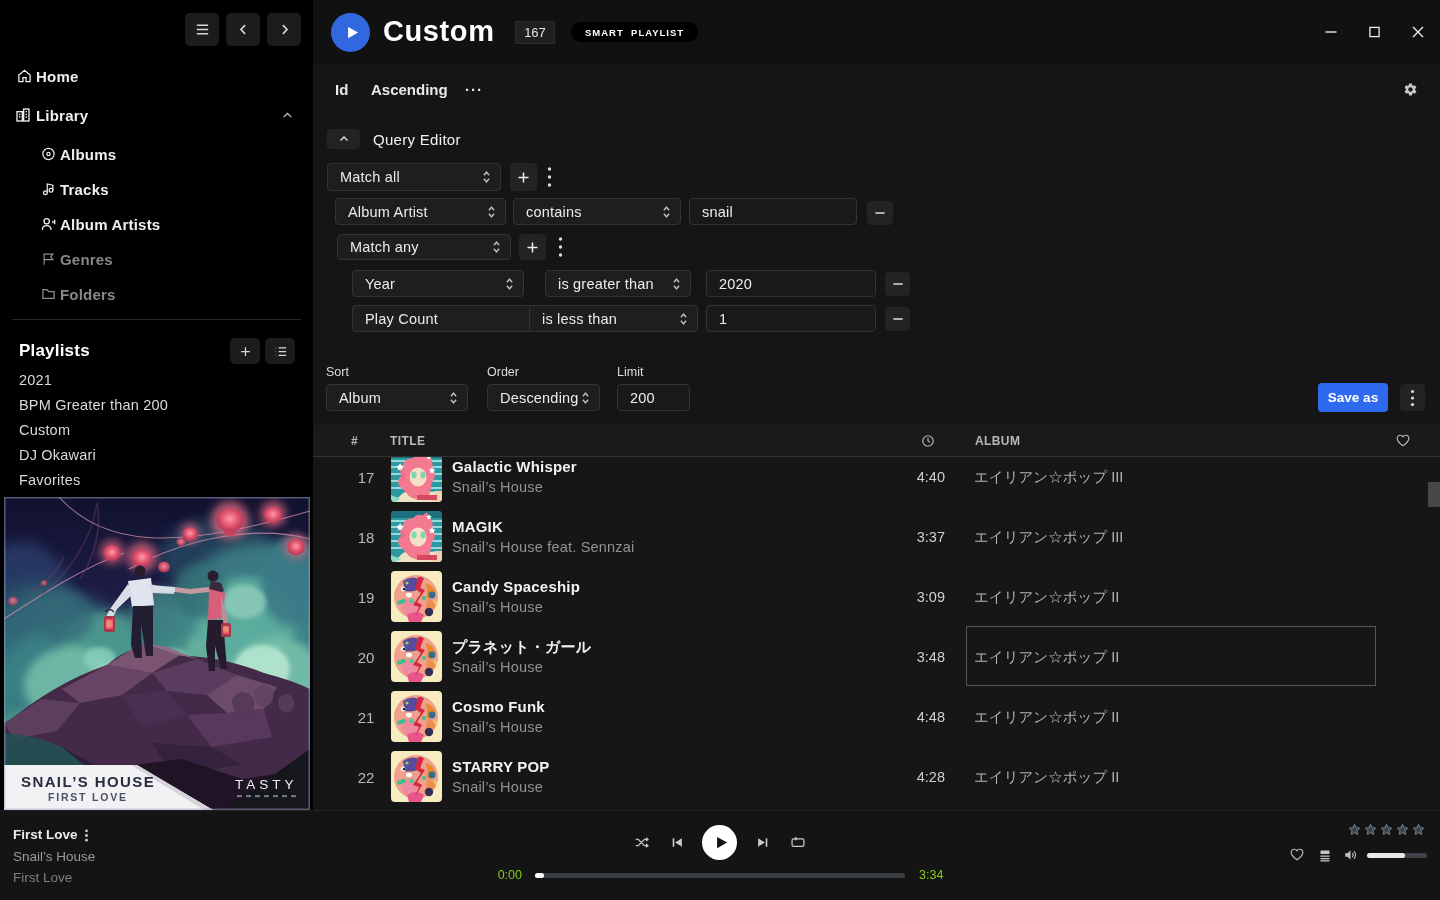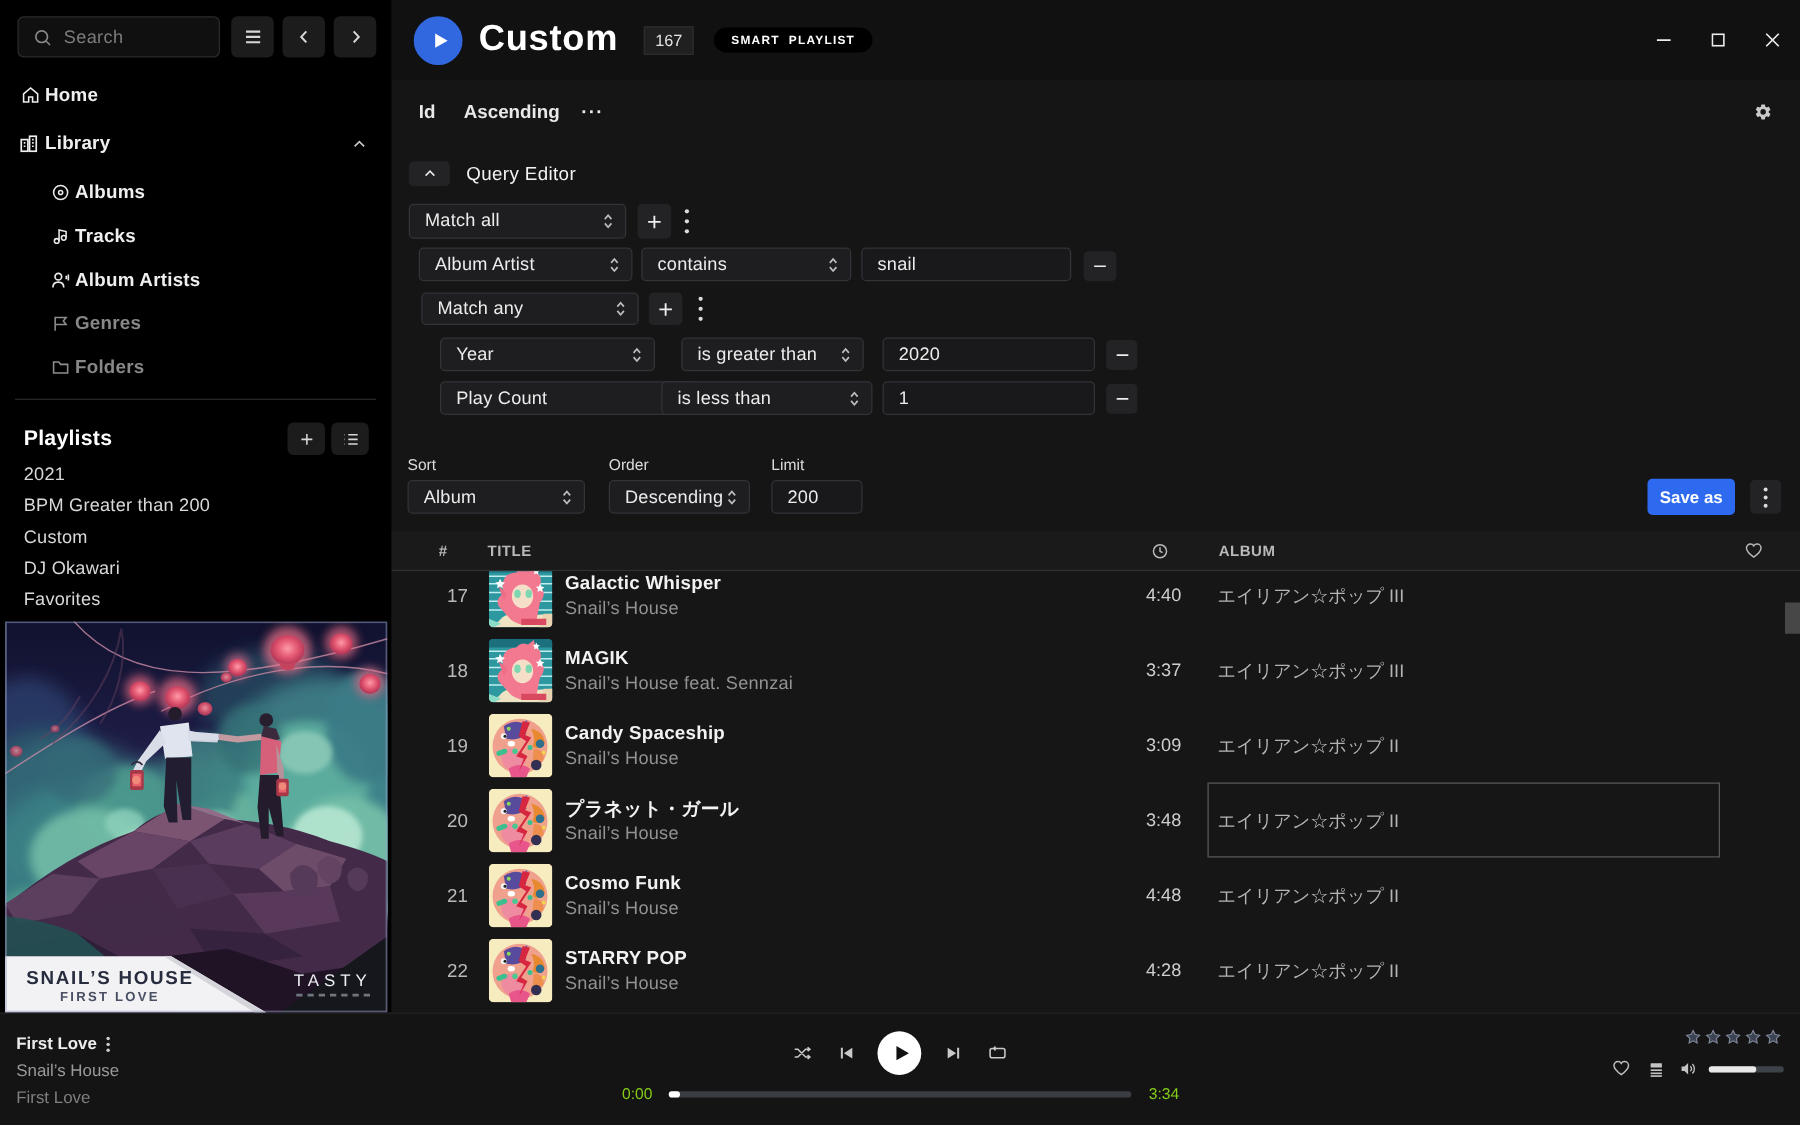"Search" div { html: <div> <svg> <circle></circle> <path></path> </svg> <span>Search</span> </div> -> none }
